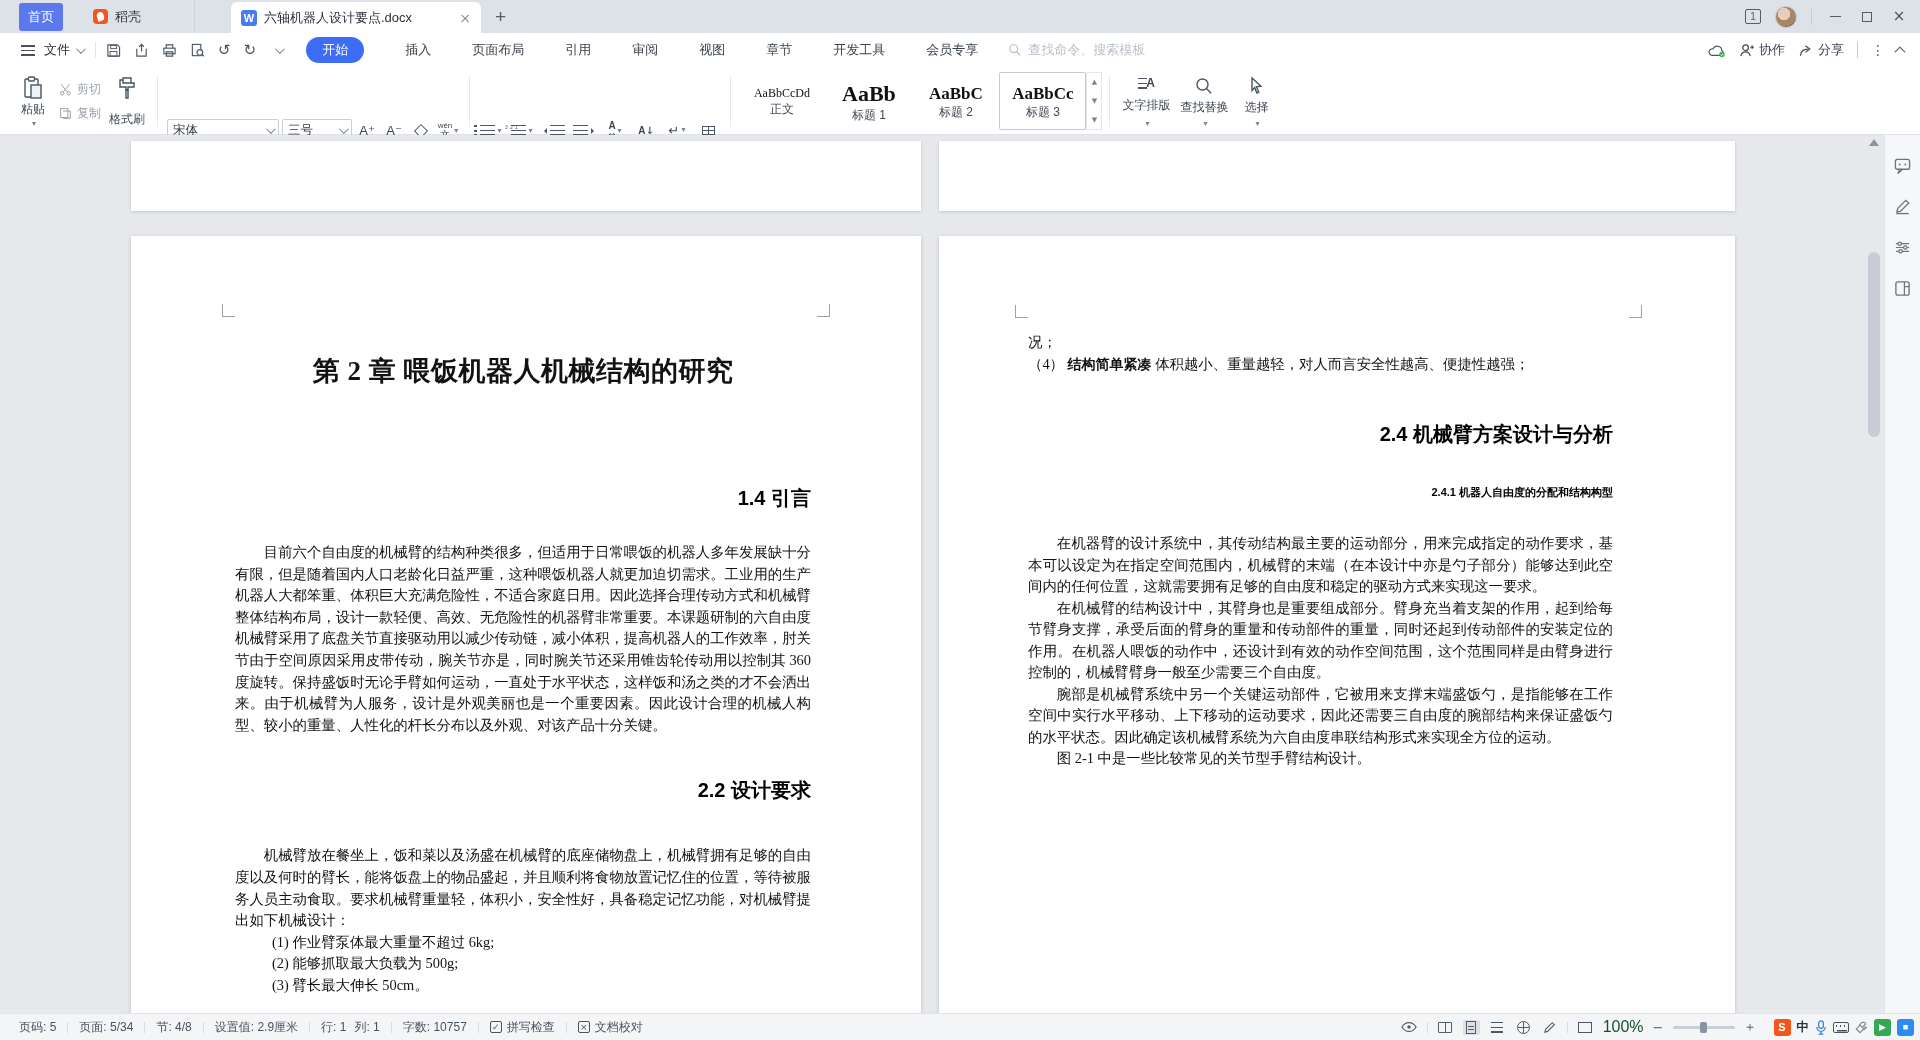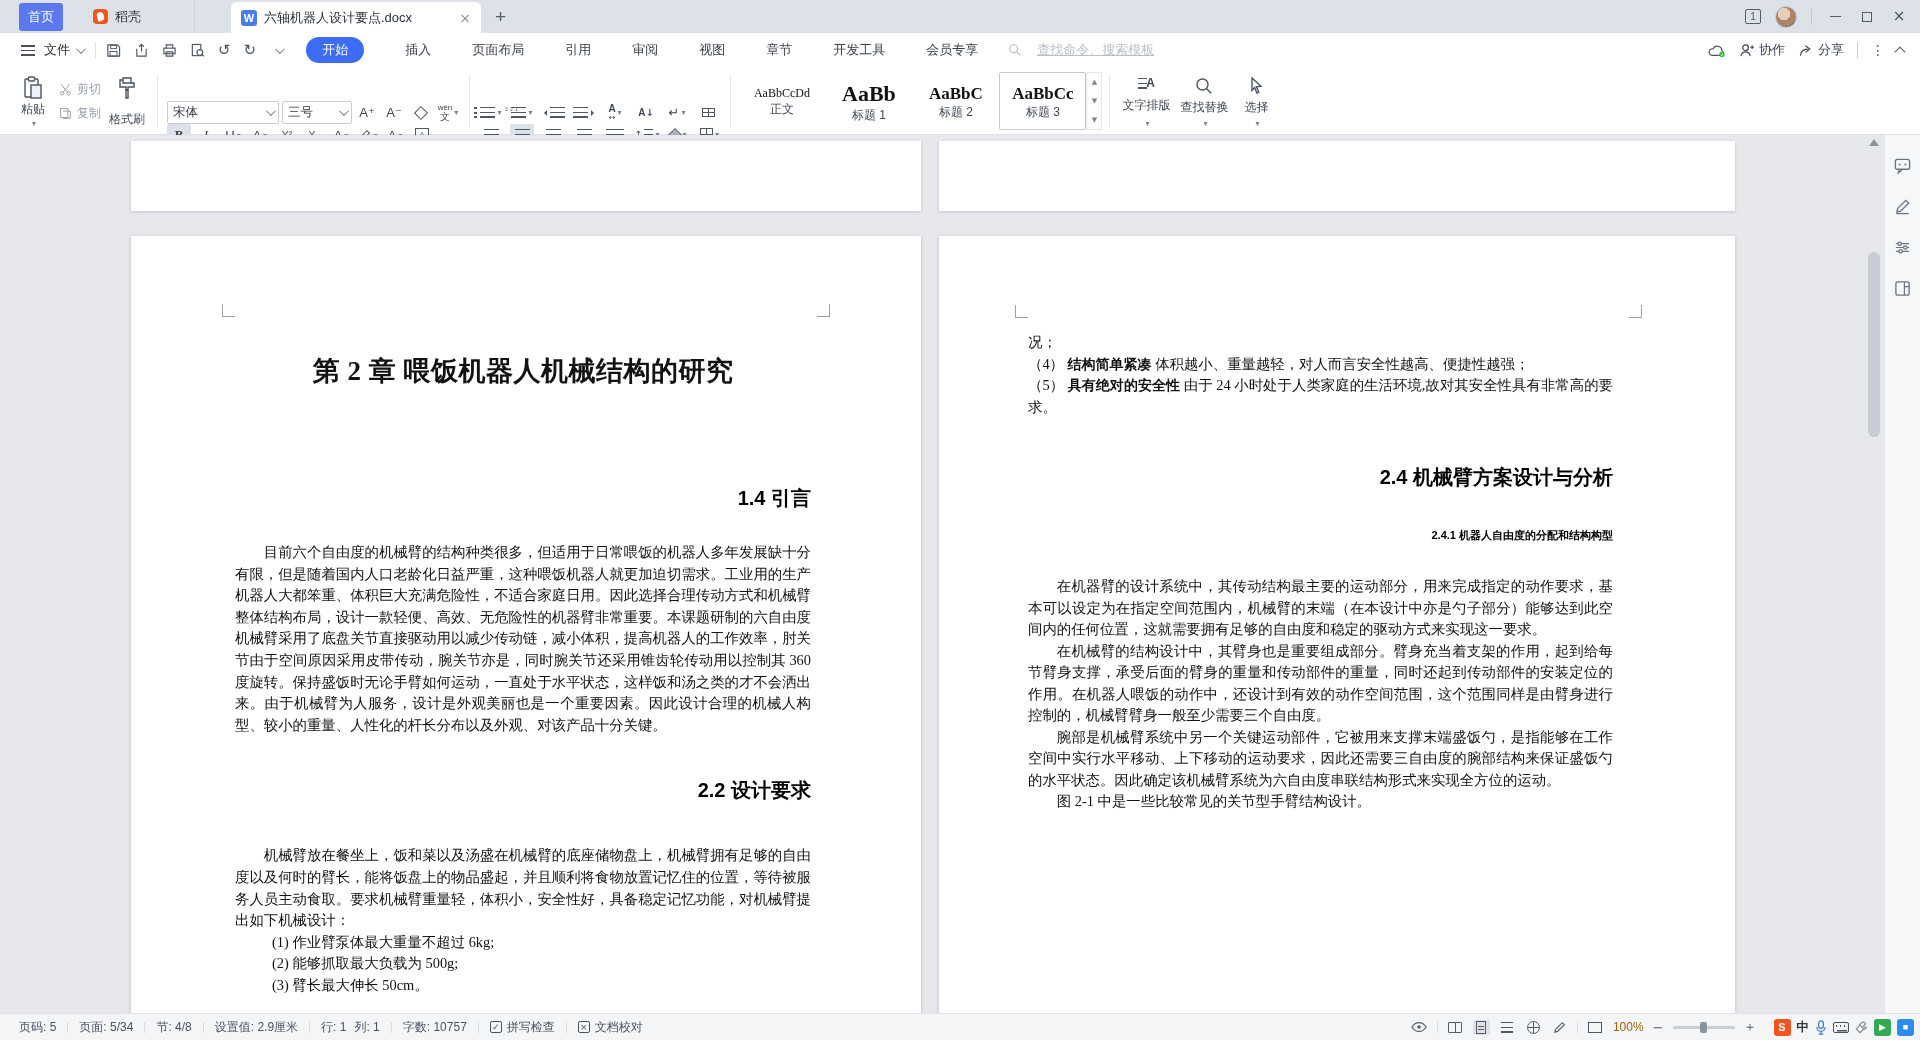"查找命令、搜索模板" .m-search { gap: 15px -> 6px; text-decoration: underline -> none }
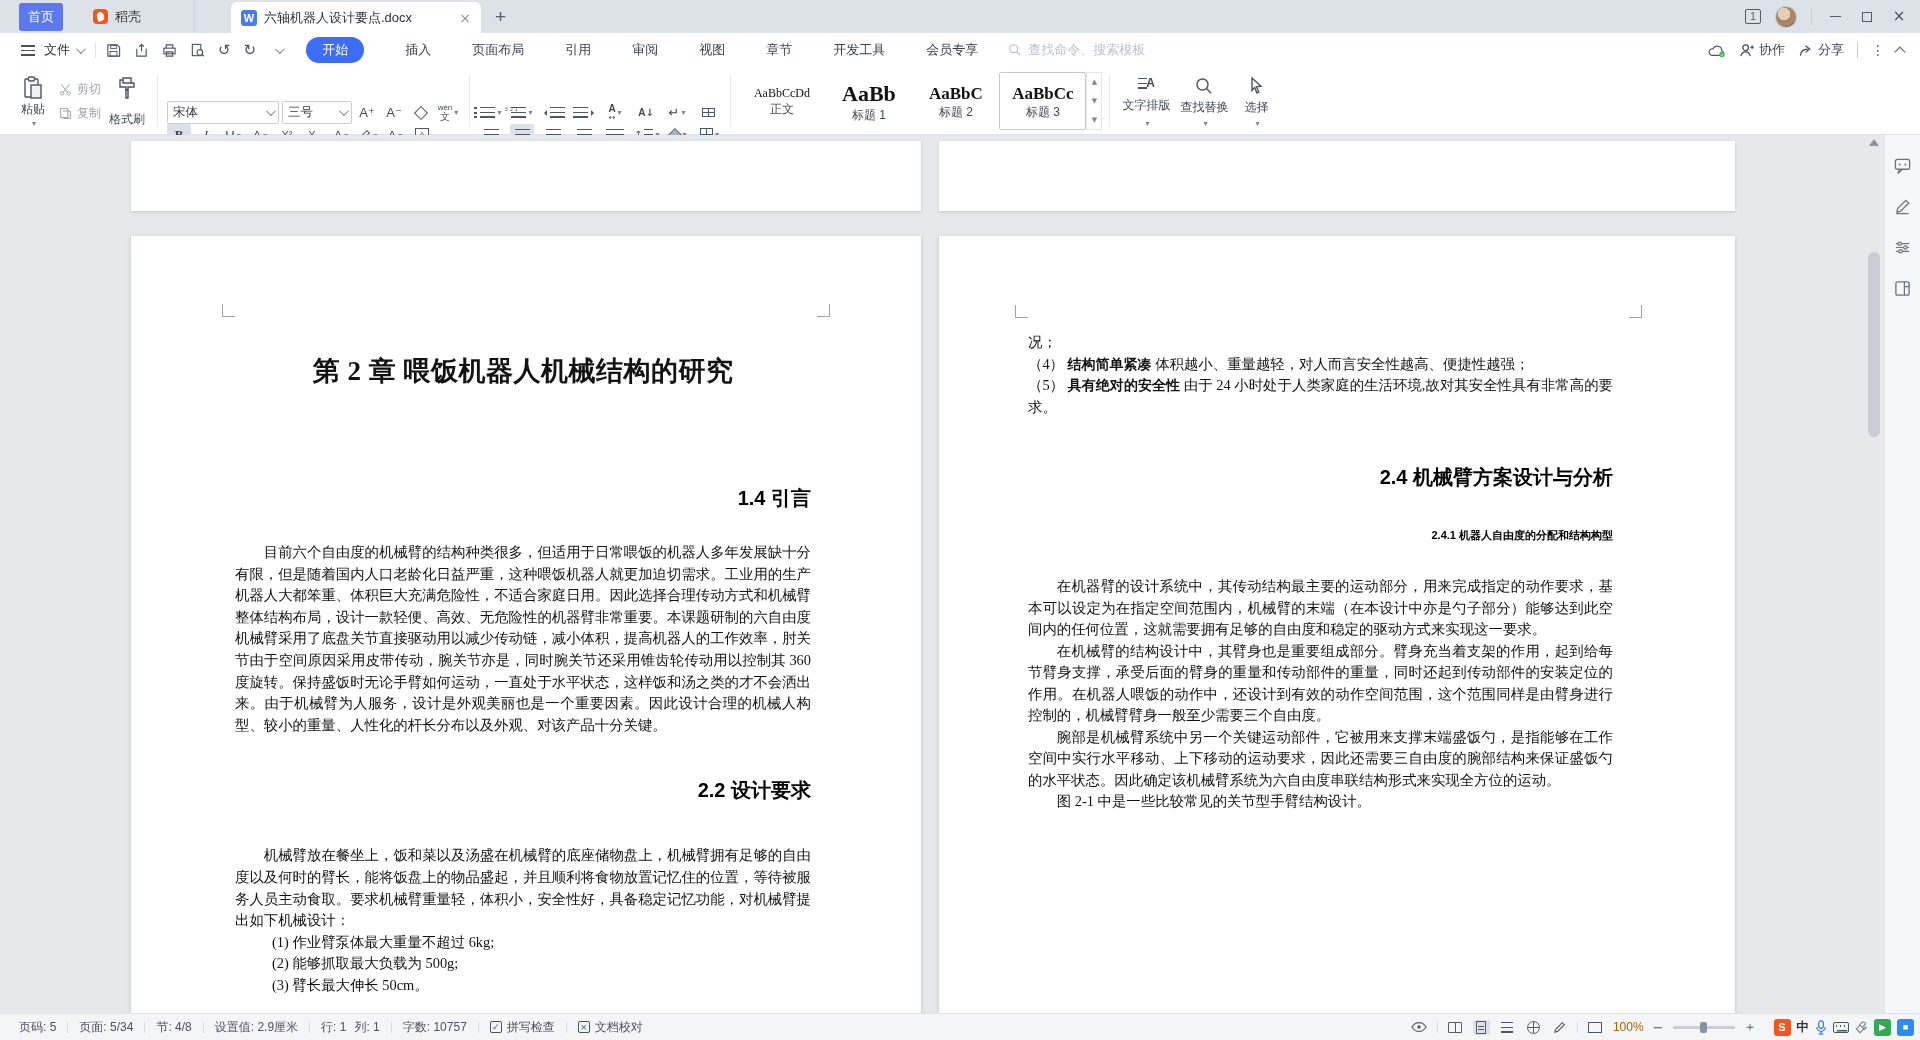"宋体" .fontgrp { justify-content: center -> space-between }
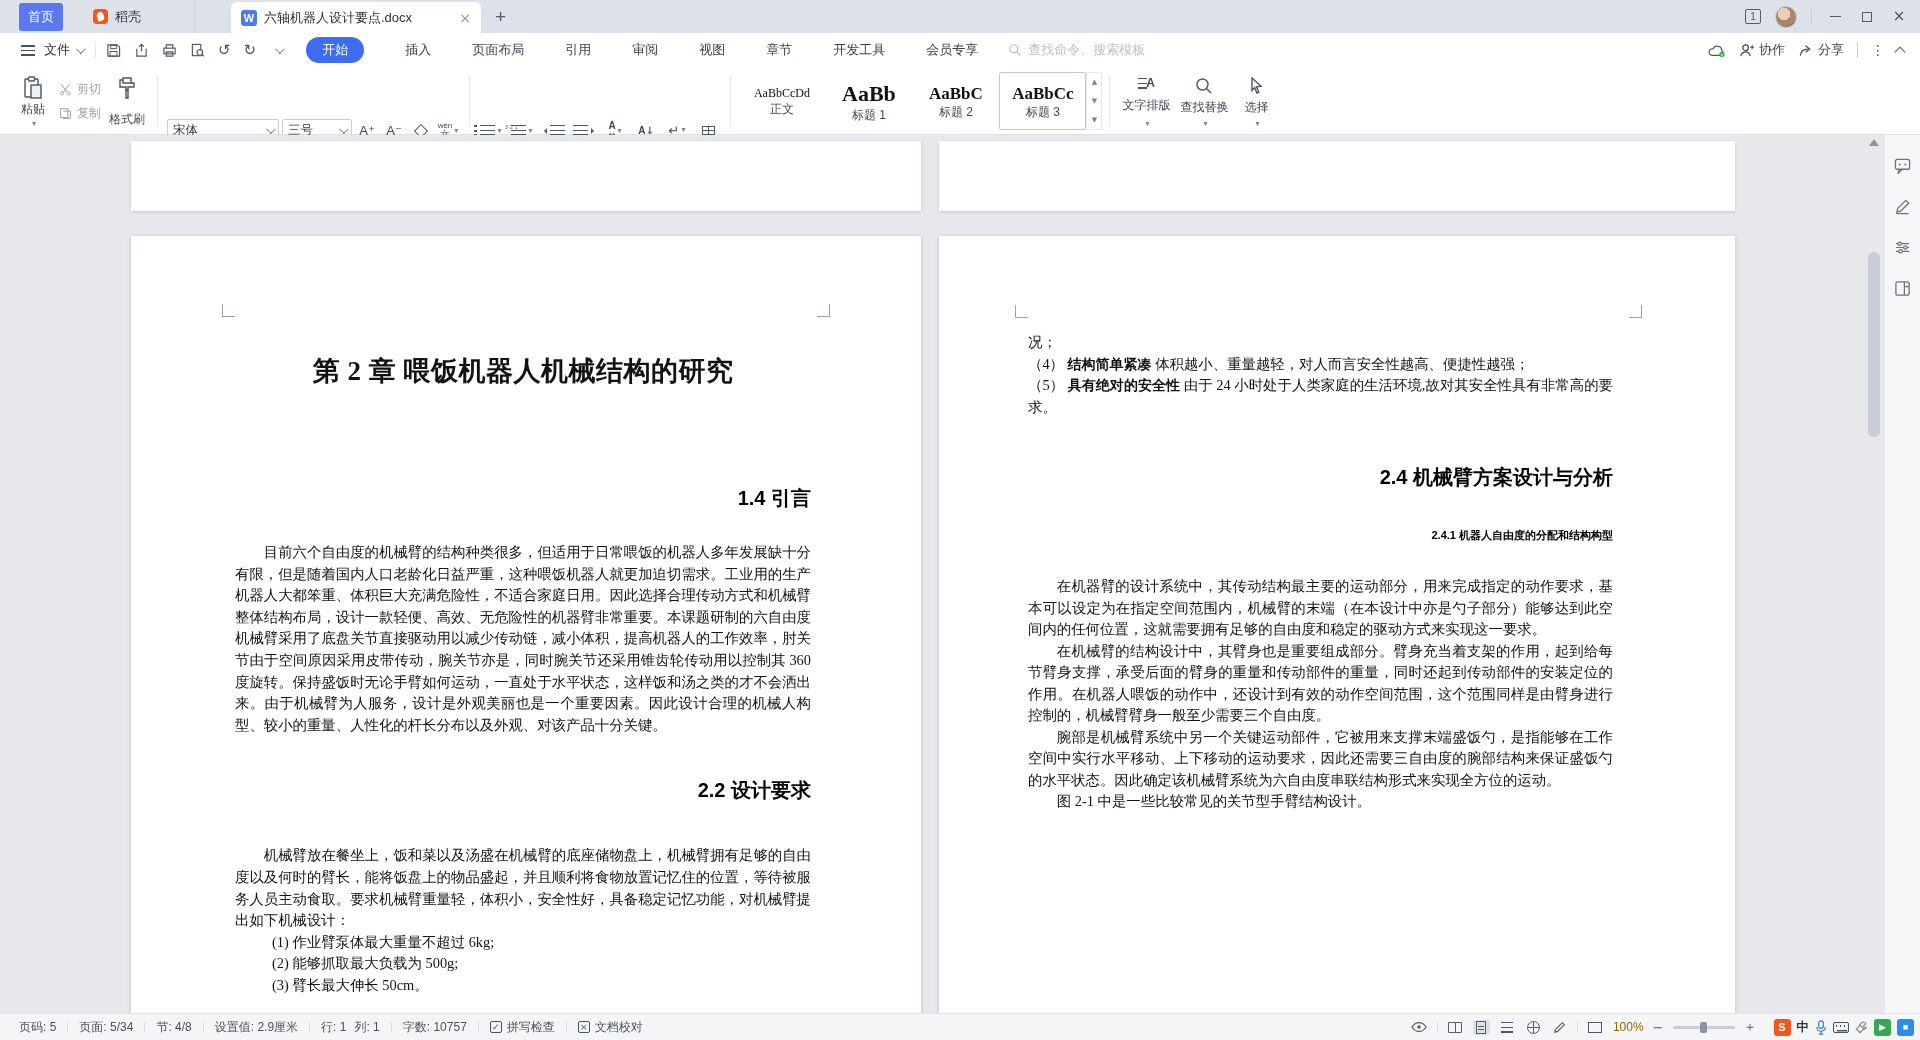"（5） 具有绝对的安全性 由于 24" div.bitem { html: <div><span>（5） </span><b>具有绝对的安全性</b><span> 由于 24 小时处于人类家庭的生活环境,故对其安全性具有非常高的要求。</span></div> -> none }
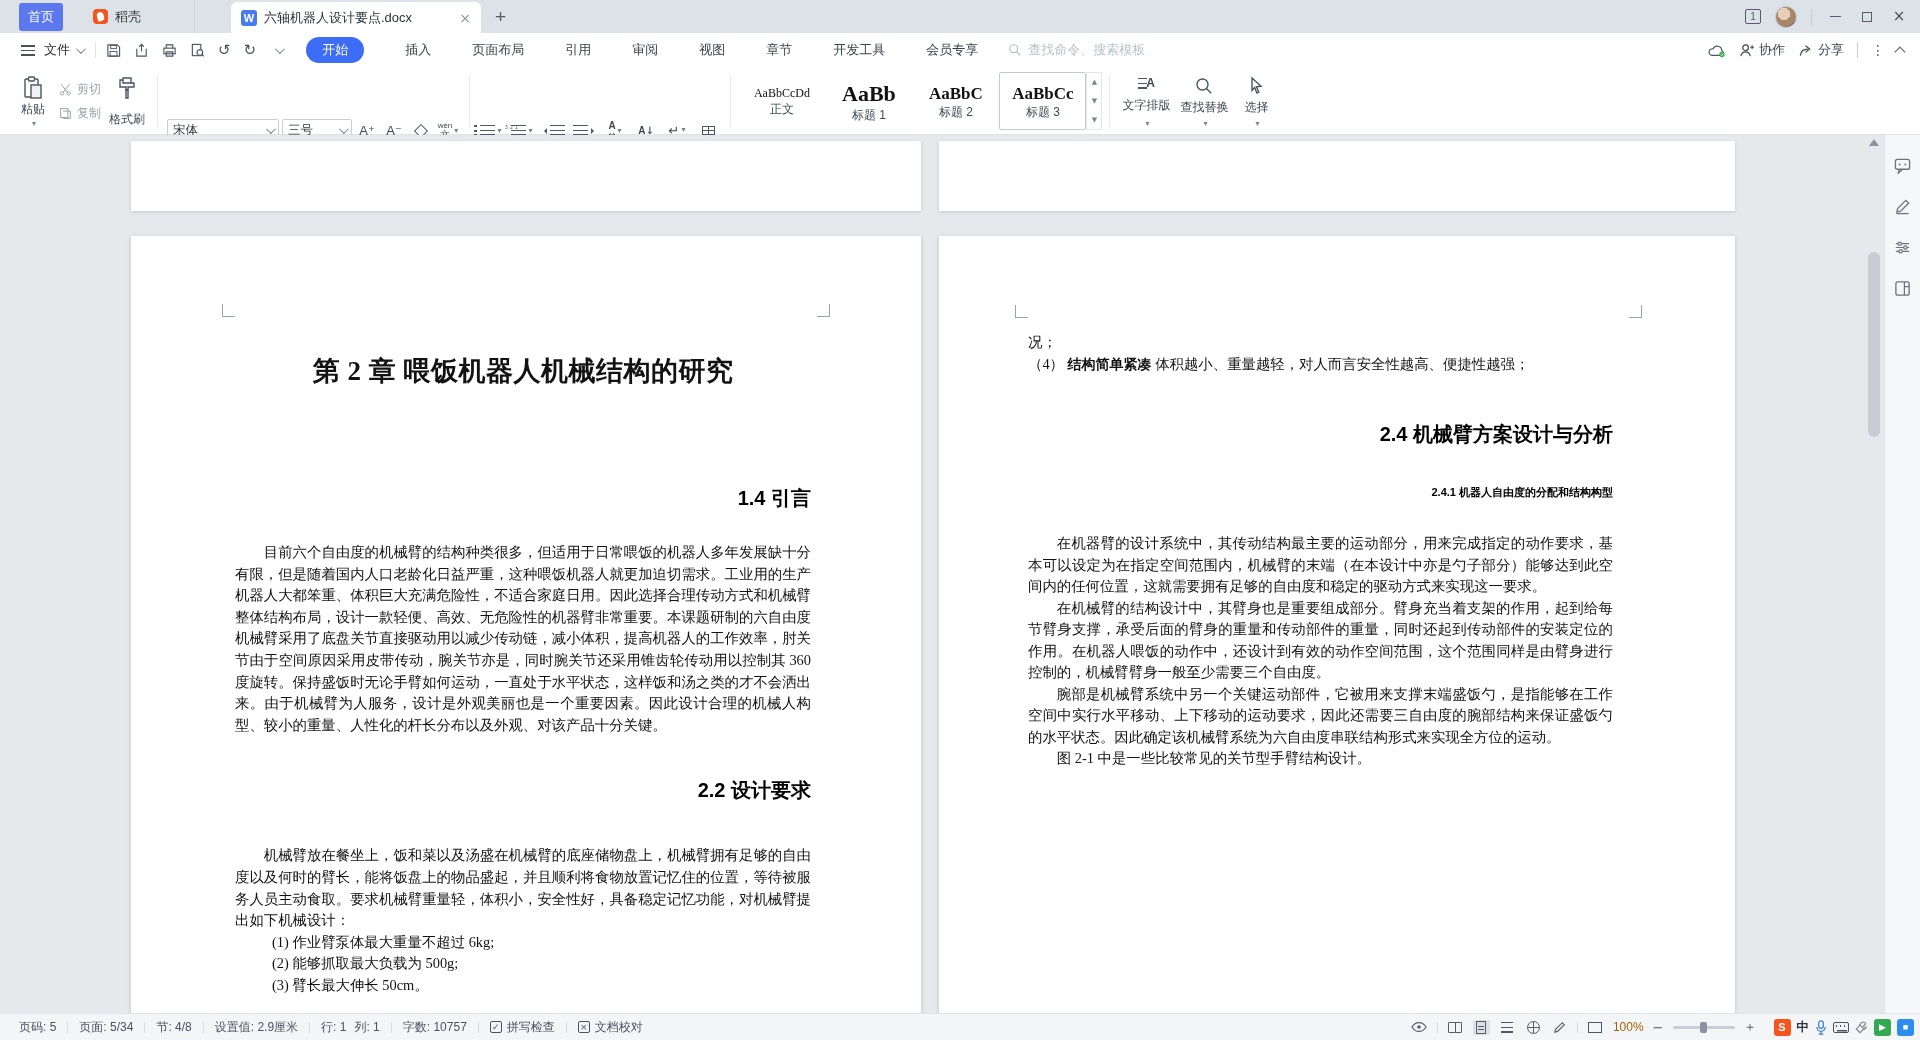"100%" .zoomlbl { color: #a16207 -> #14532d; font-size: 12px -> 16px }
